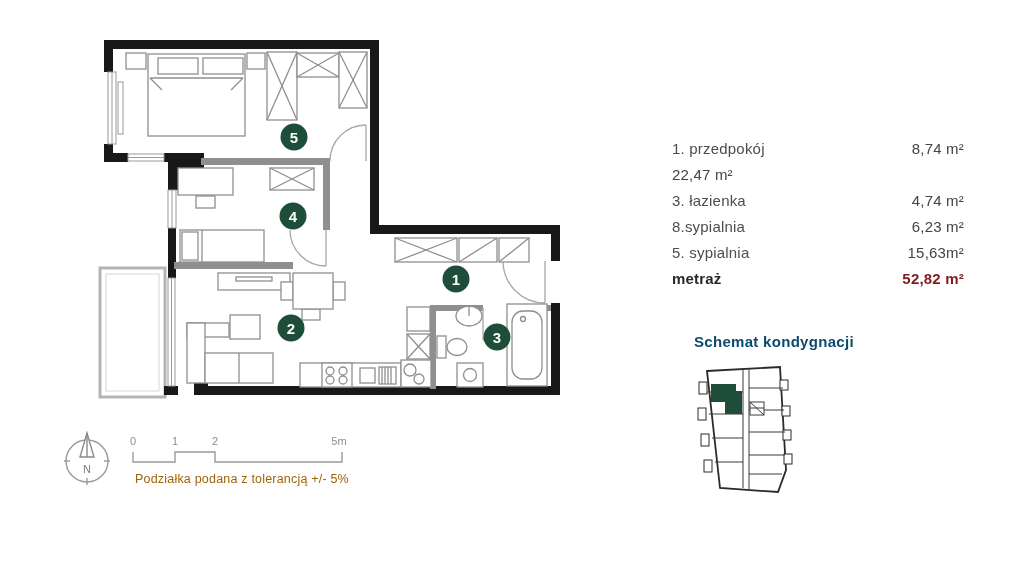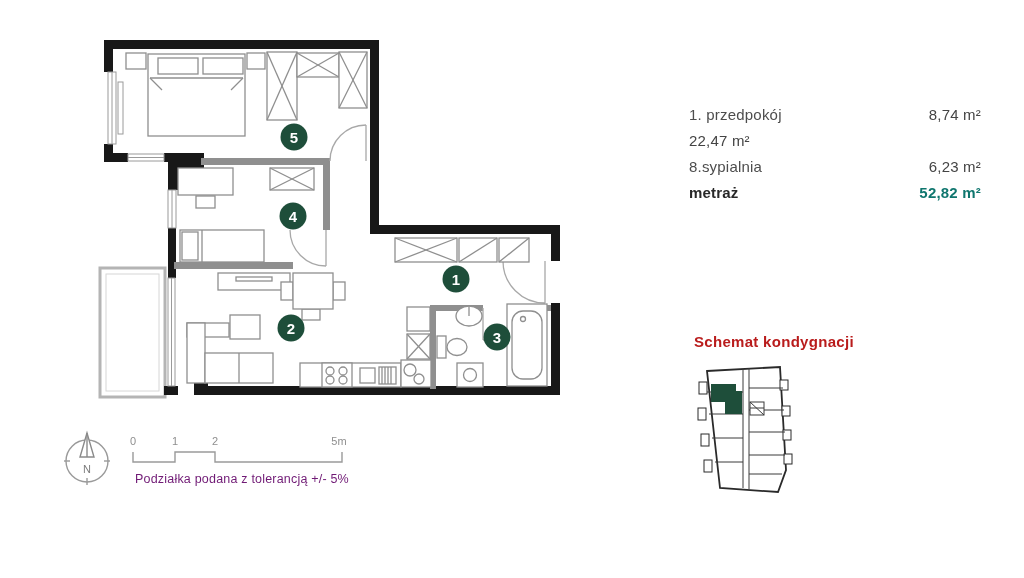"1. przedpokój" .legend { left: 689px -> 672px }
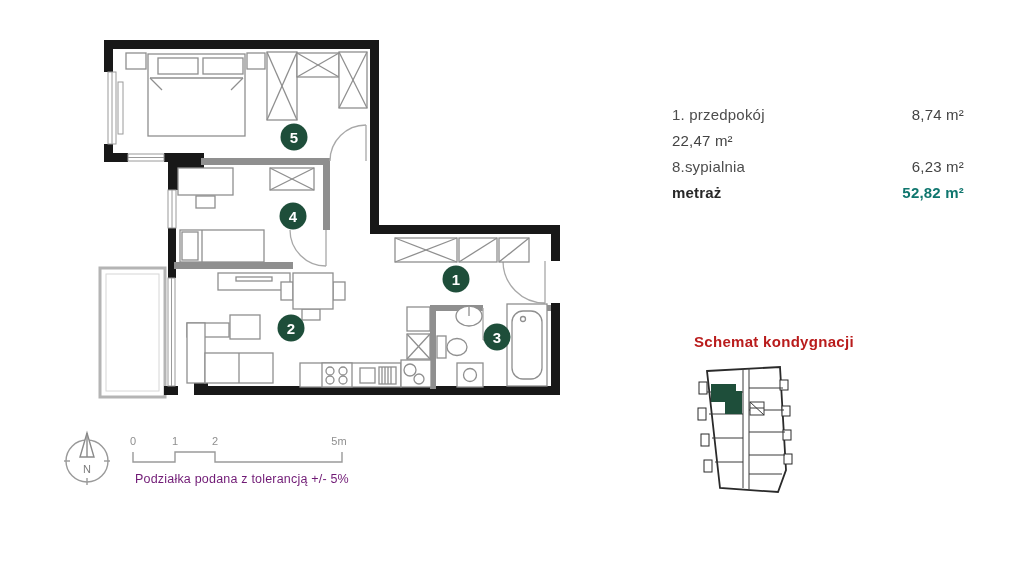"8,74 m²" .legend-row .val { margin-top: none -> 34px }
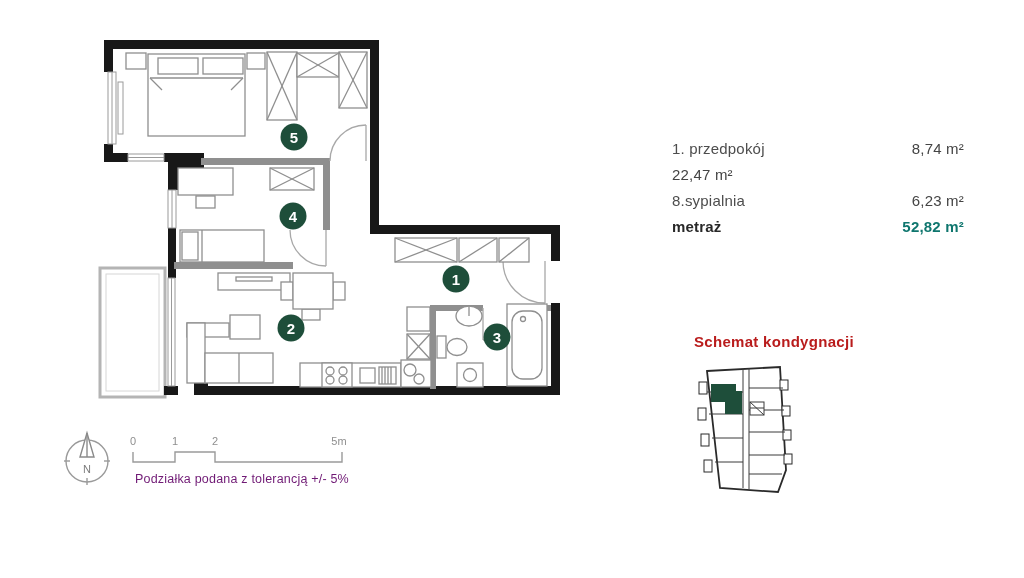"3. łazienka" div.legend-row { html: none -> <div> <span>3. łazienka</span> <span>4,74 m²</span> </div> }
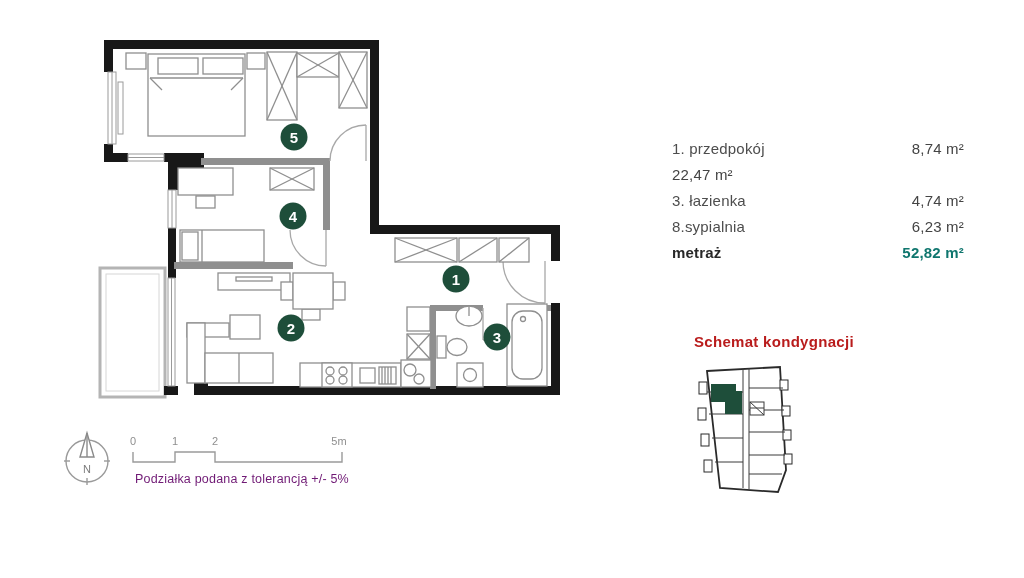"5. sypialnia" div.legend-row { html: none -> <div> <span>5. sypialnia</span> <span>15,63m²</span> </div> }
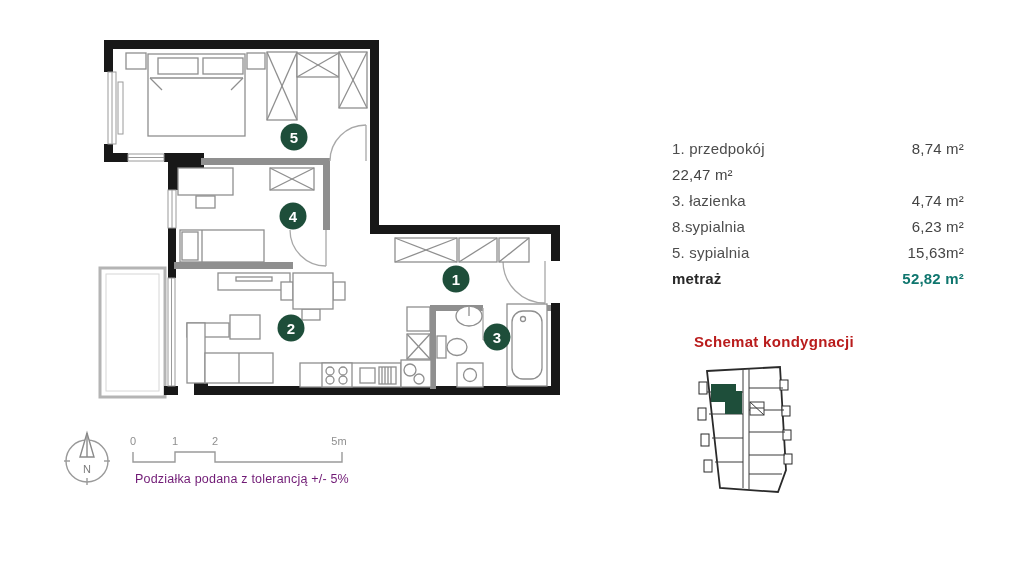"52,82 m²" .legend-row.total .val { color: #0f766e -> #7f1d1d }
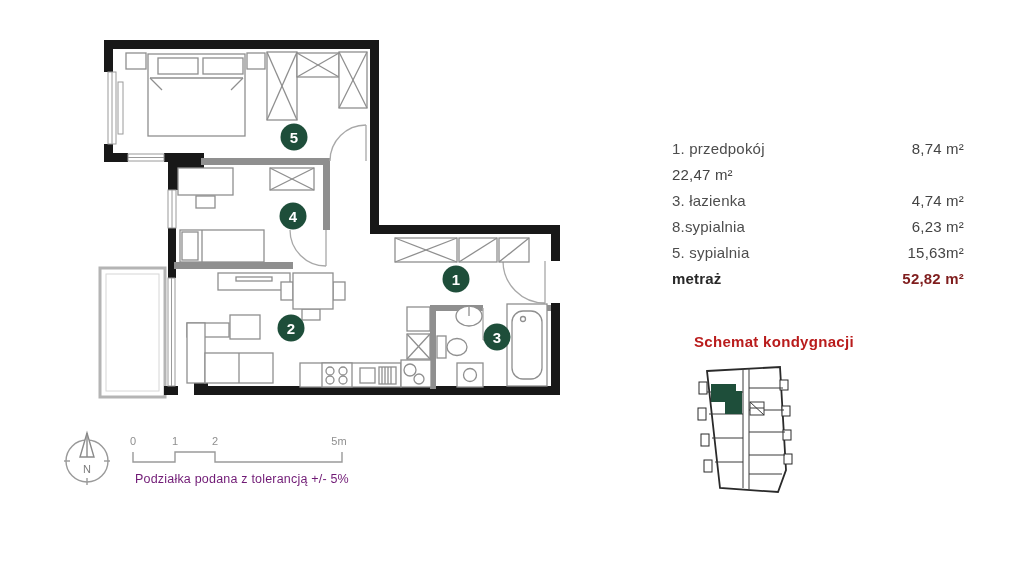"Schemat kondygnacji" .schematic-title { color: #b91c1c -> #0c4a6e }
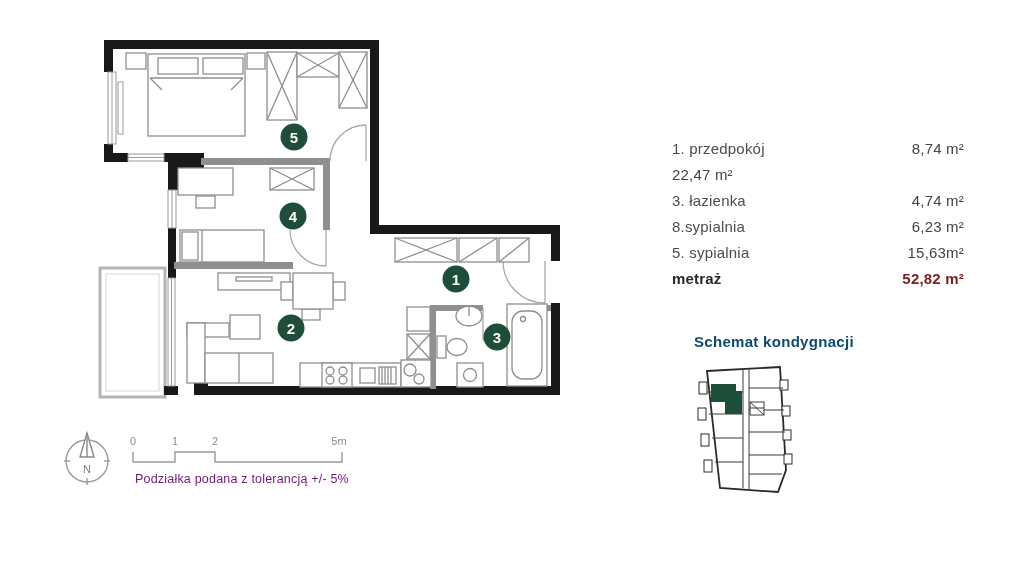"Podziałka podana z tolerancją +/-" .scale-note { color: #701a75 -> #a16207 }
